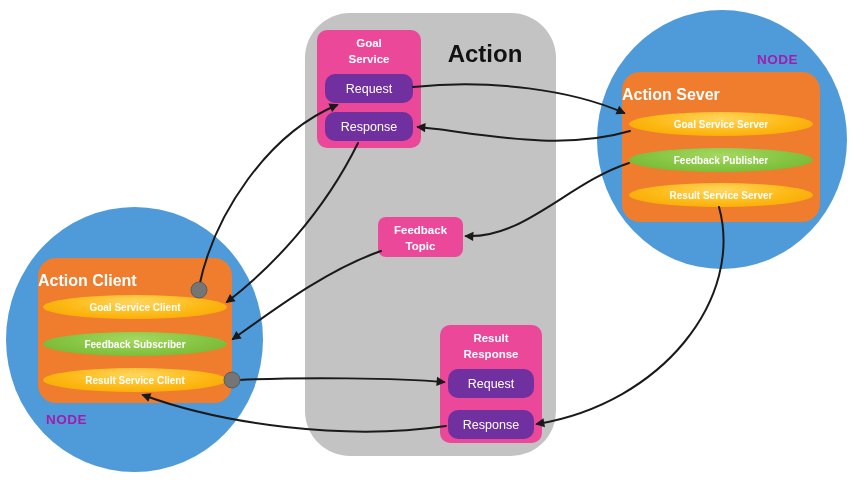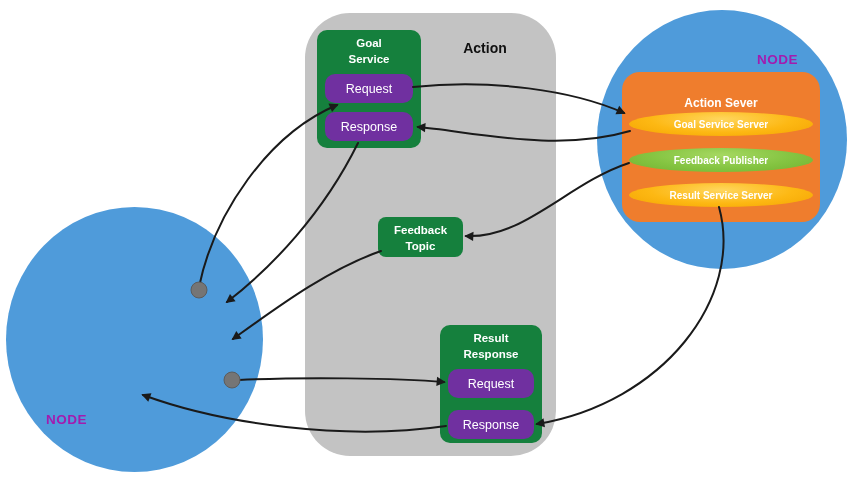"Goal" .service-box { background: #15803d -> #ec4899 }
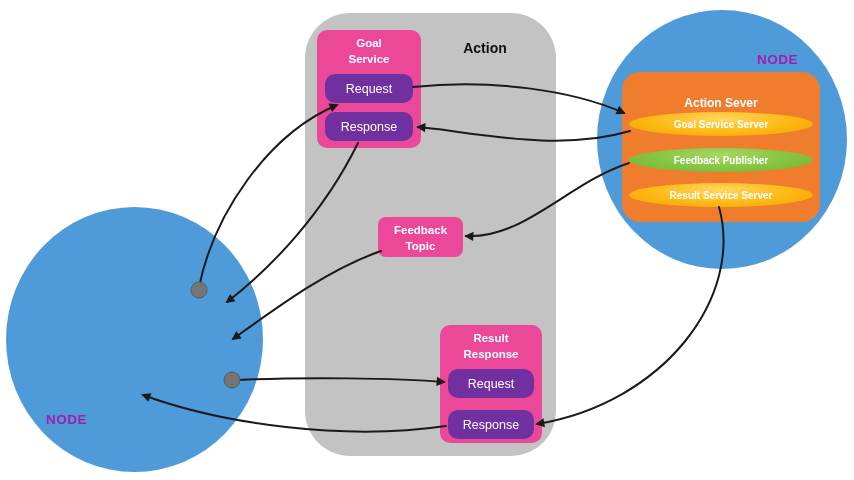"Action" .action-title { font-size: 14px -> 24px }
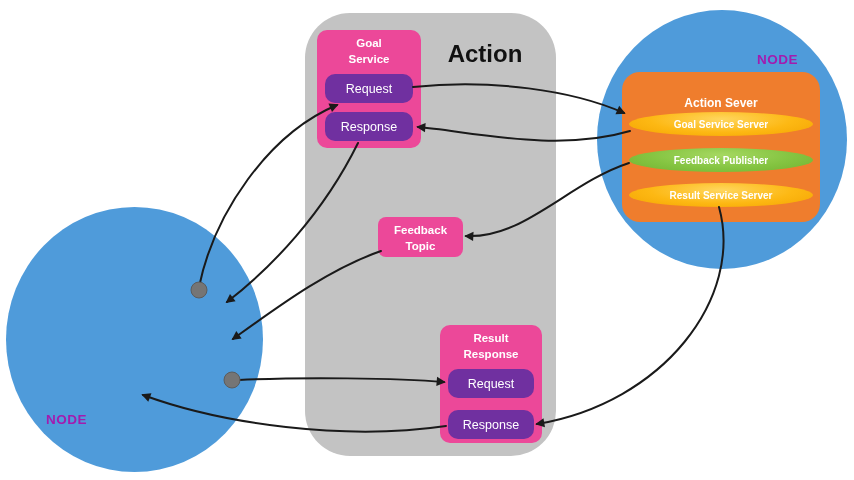"Action Sever" .box-title { font-size: 12px -> 16px; padding-top: 24px -> 14px; text-align: center -> none }
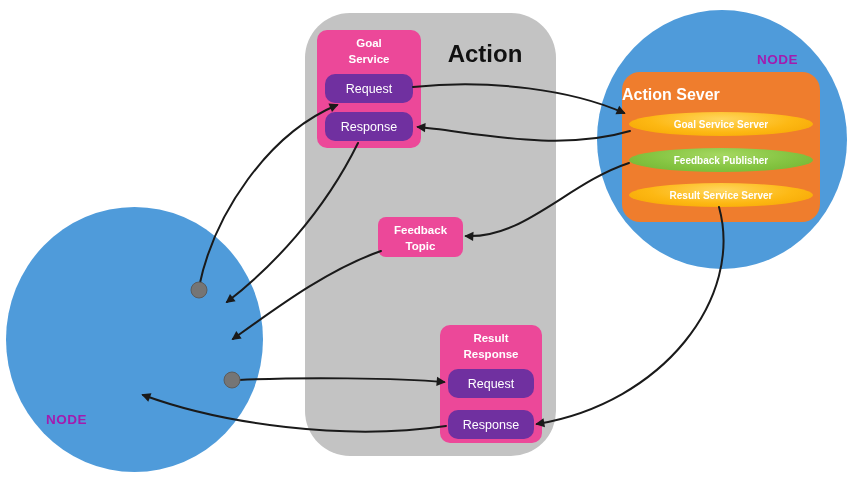"Action Client" div.orange-box { html: none -> <div> <div>Action Client</div> <div> <span>Goal Service Client</span> </div> <div> <span>Feedback Subscriber</span> </div> <div> <span>Result Service Client</span> </div> </div> }
